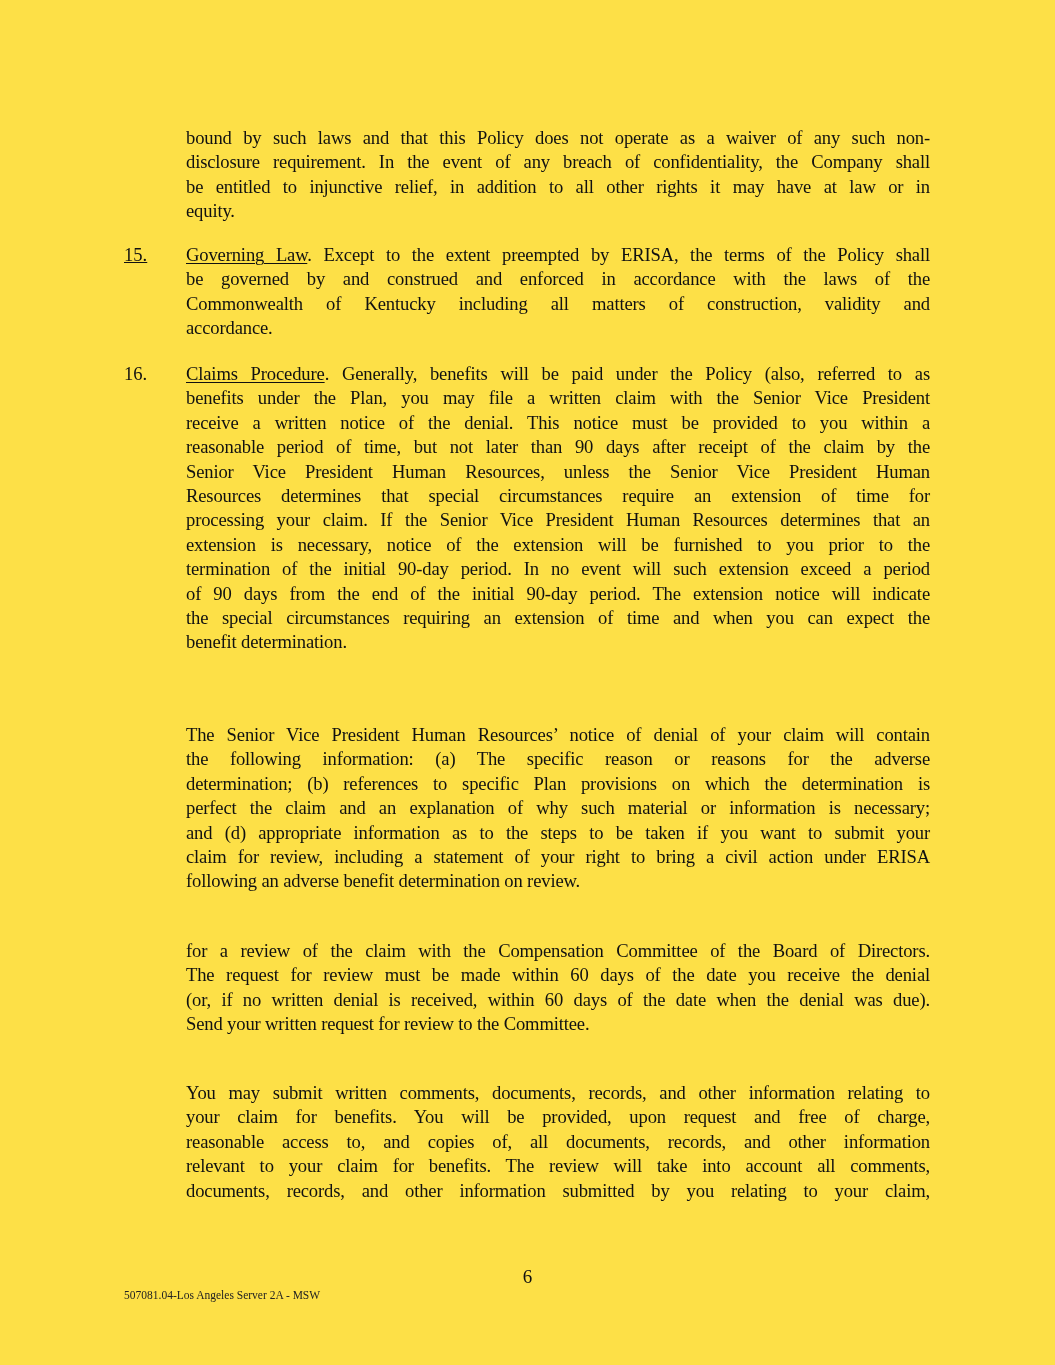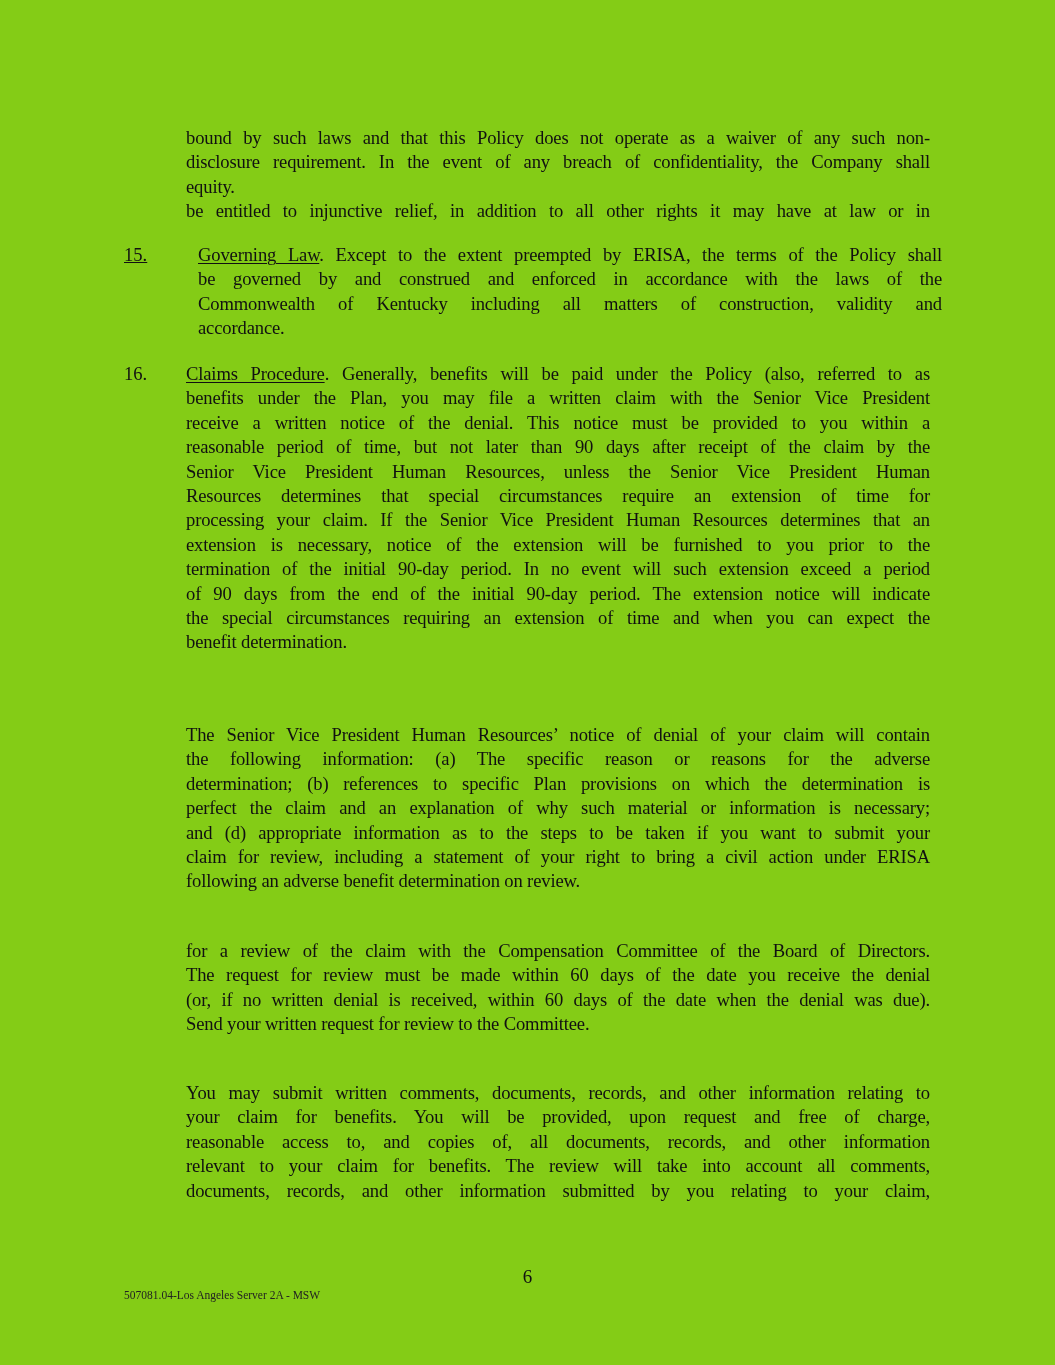"bound by such laws and" .page { background: #84cc16 -> #fde047 }
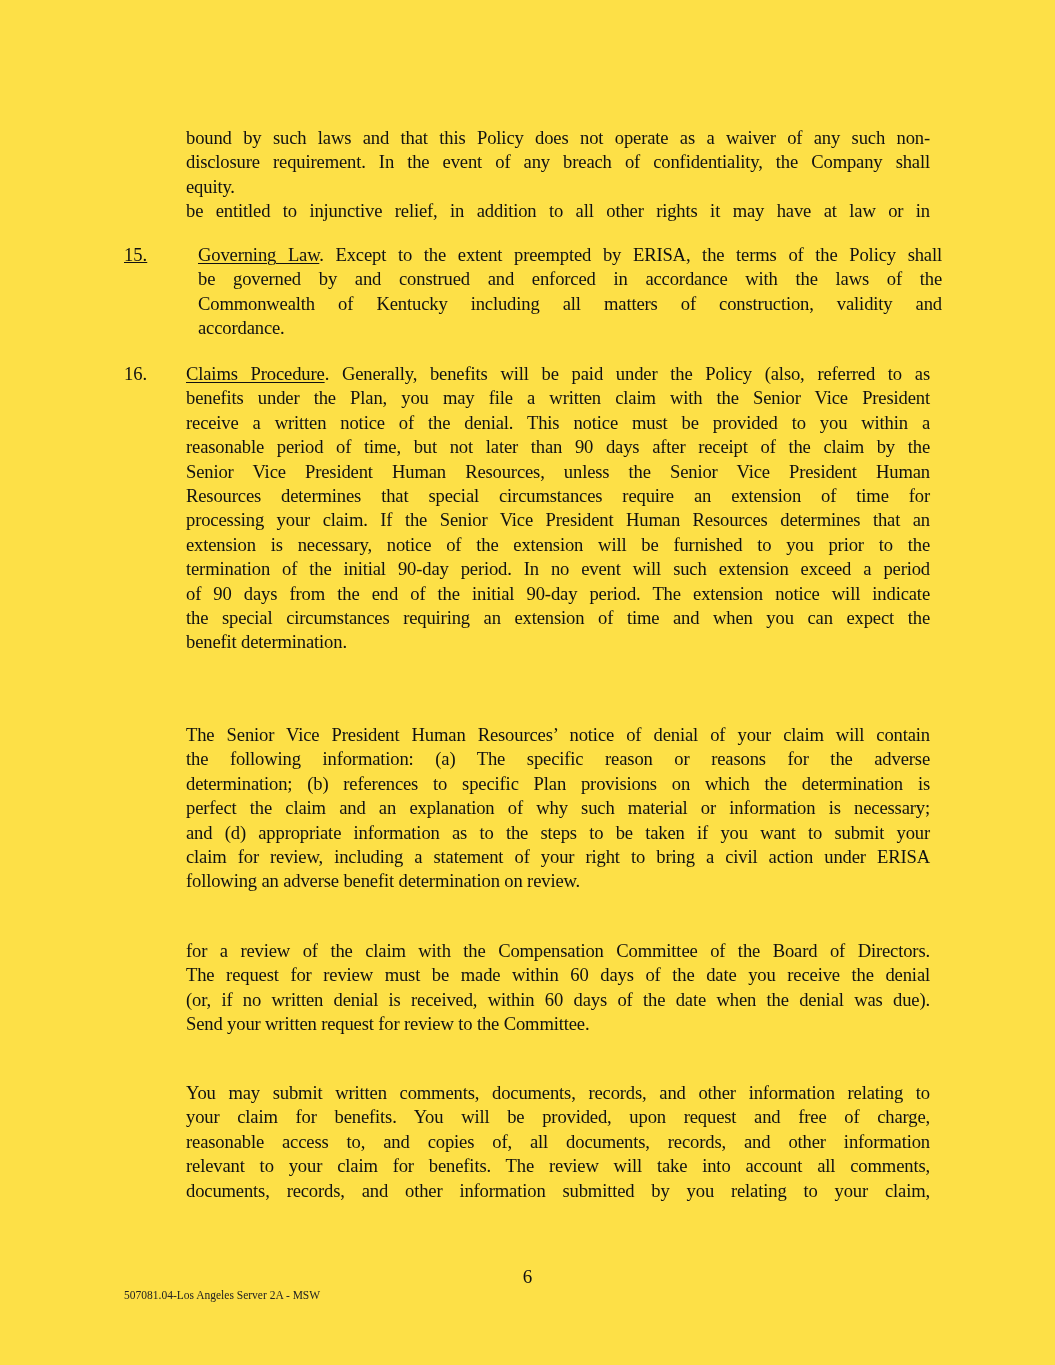"equity." div.line { order: before "be entitled to injunctive relief," -> after "be entitled to injunctive relief," }
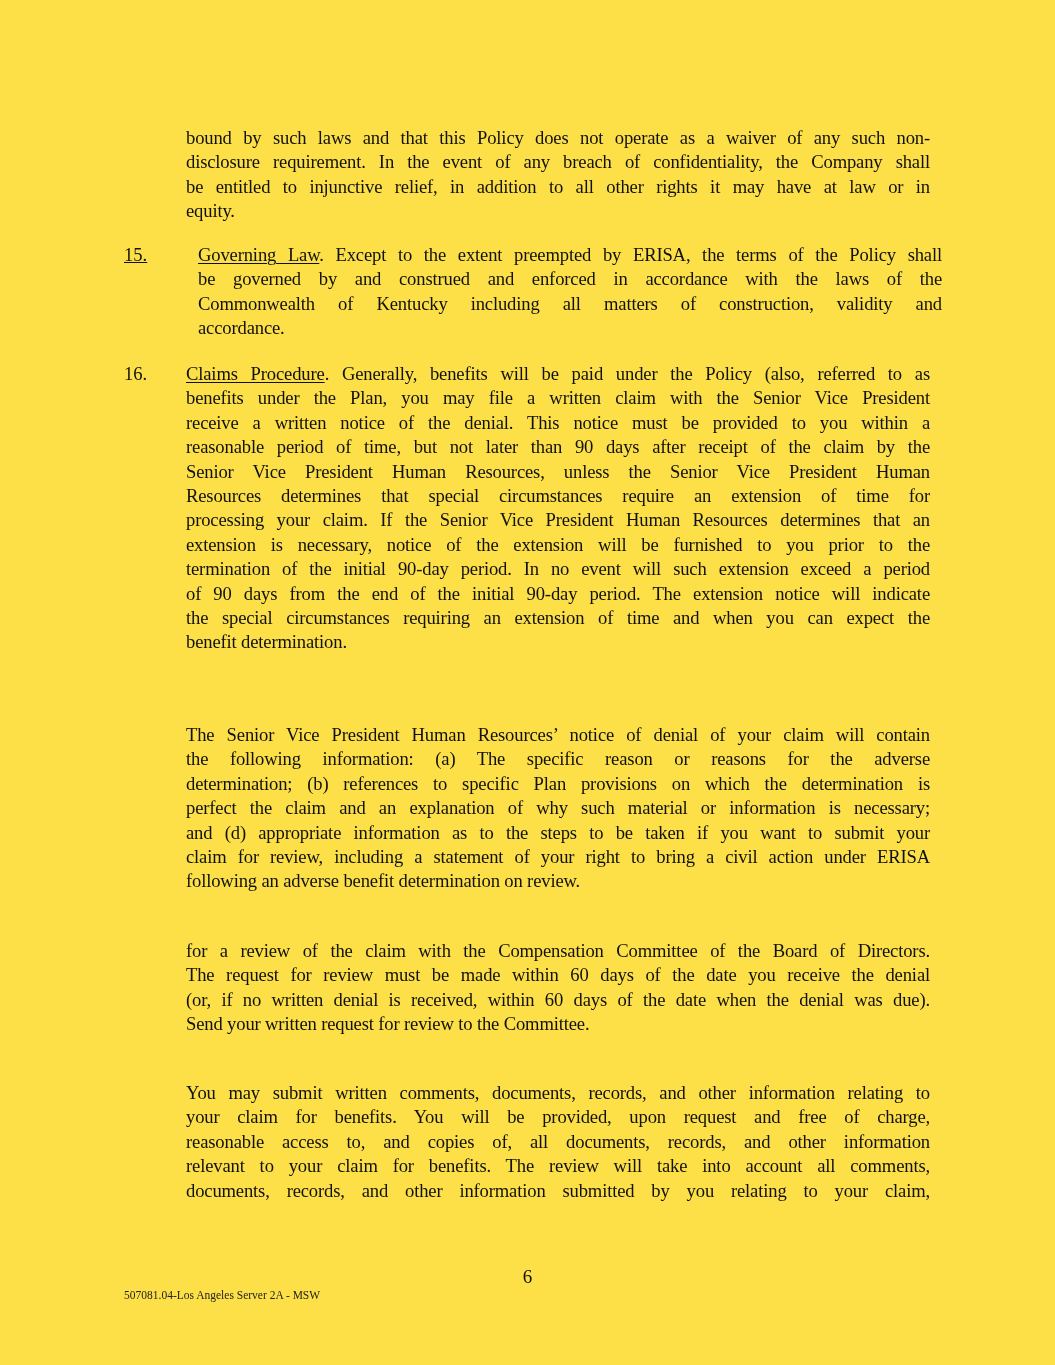"Governing Law. Except to the" div.block { margin-left: 12px -> none }
